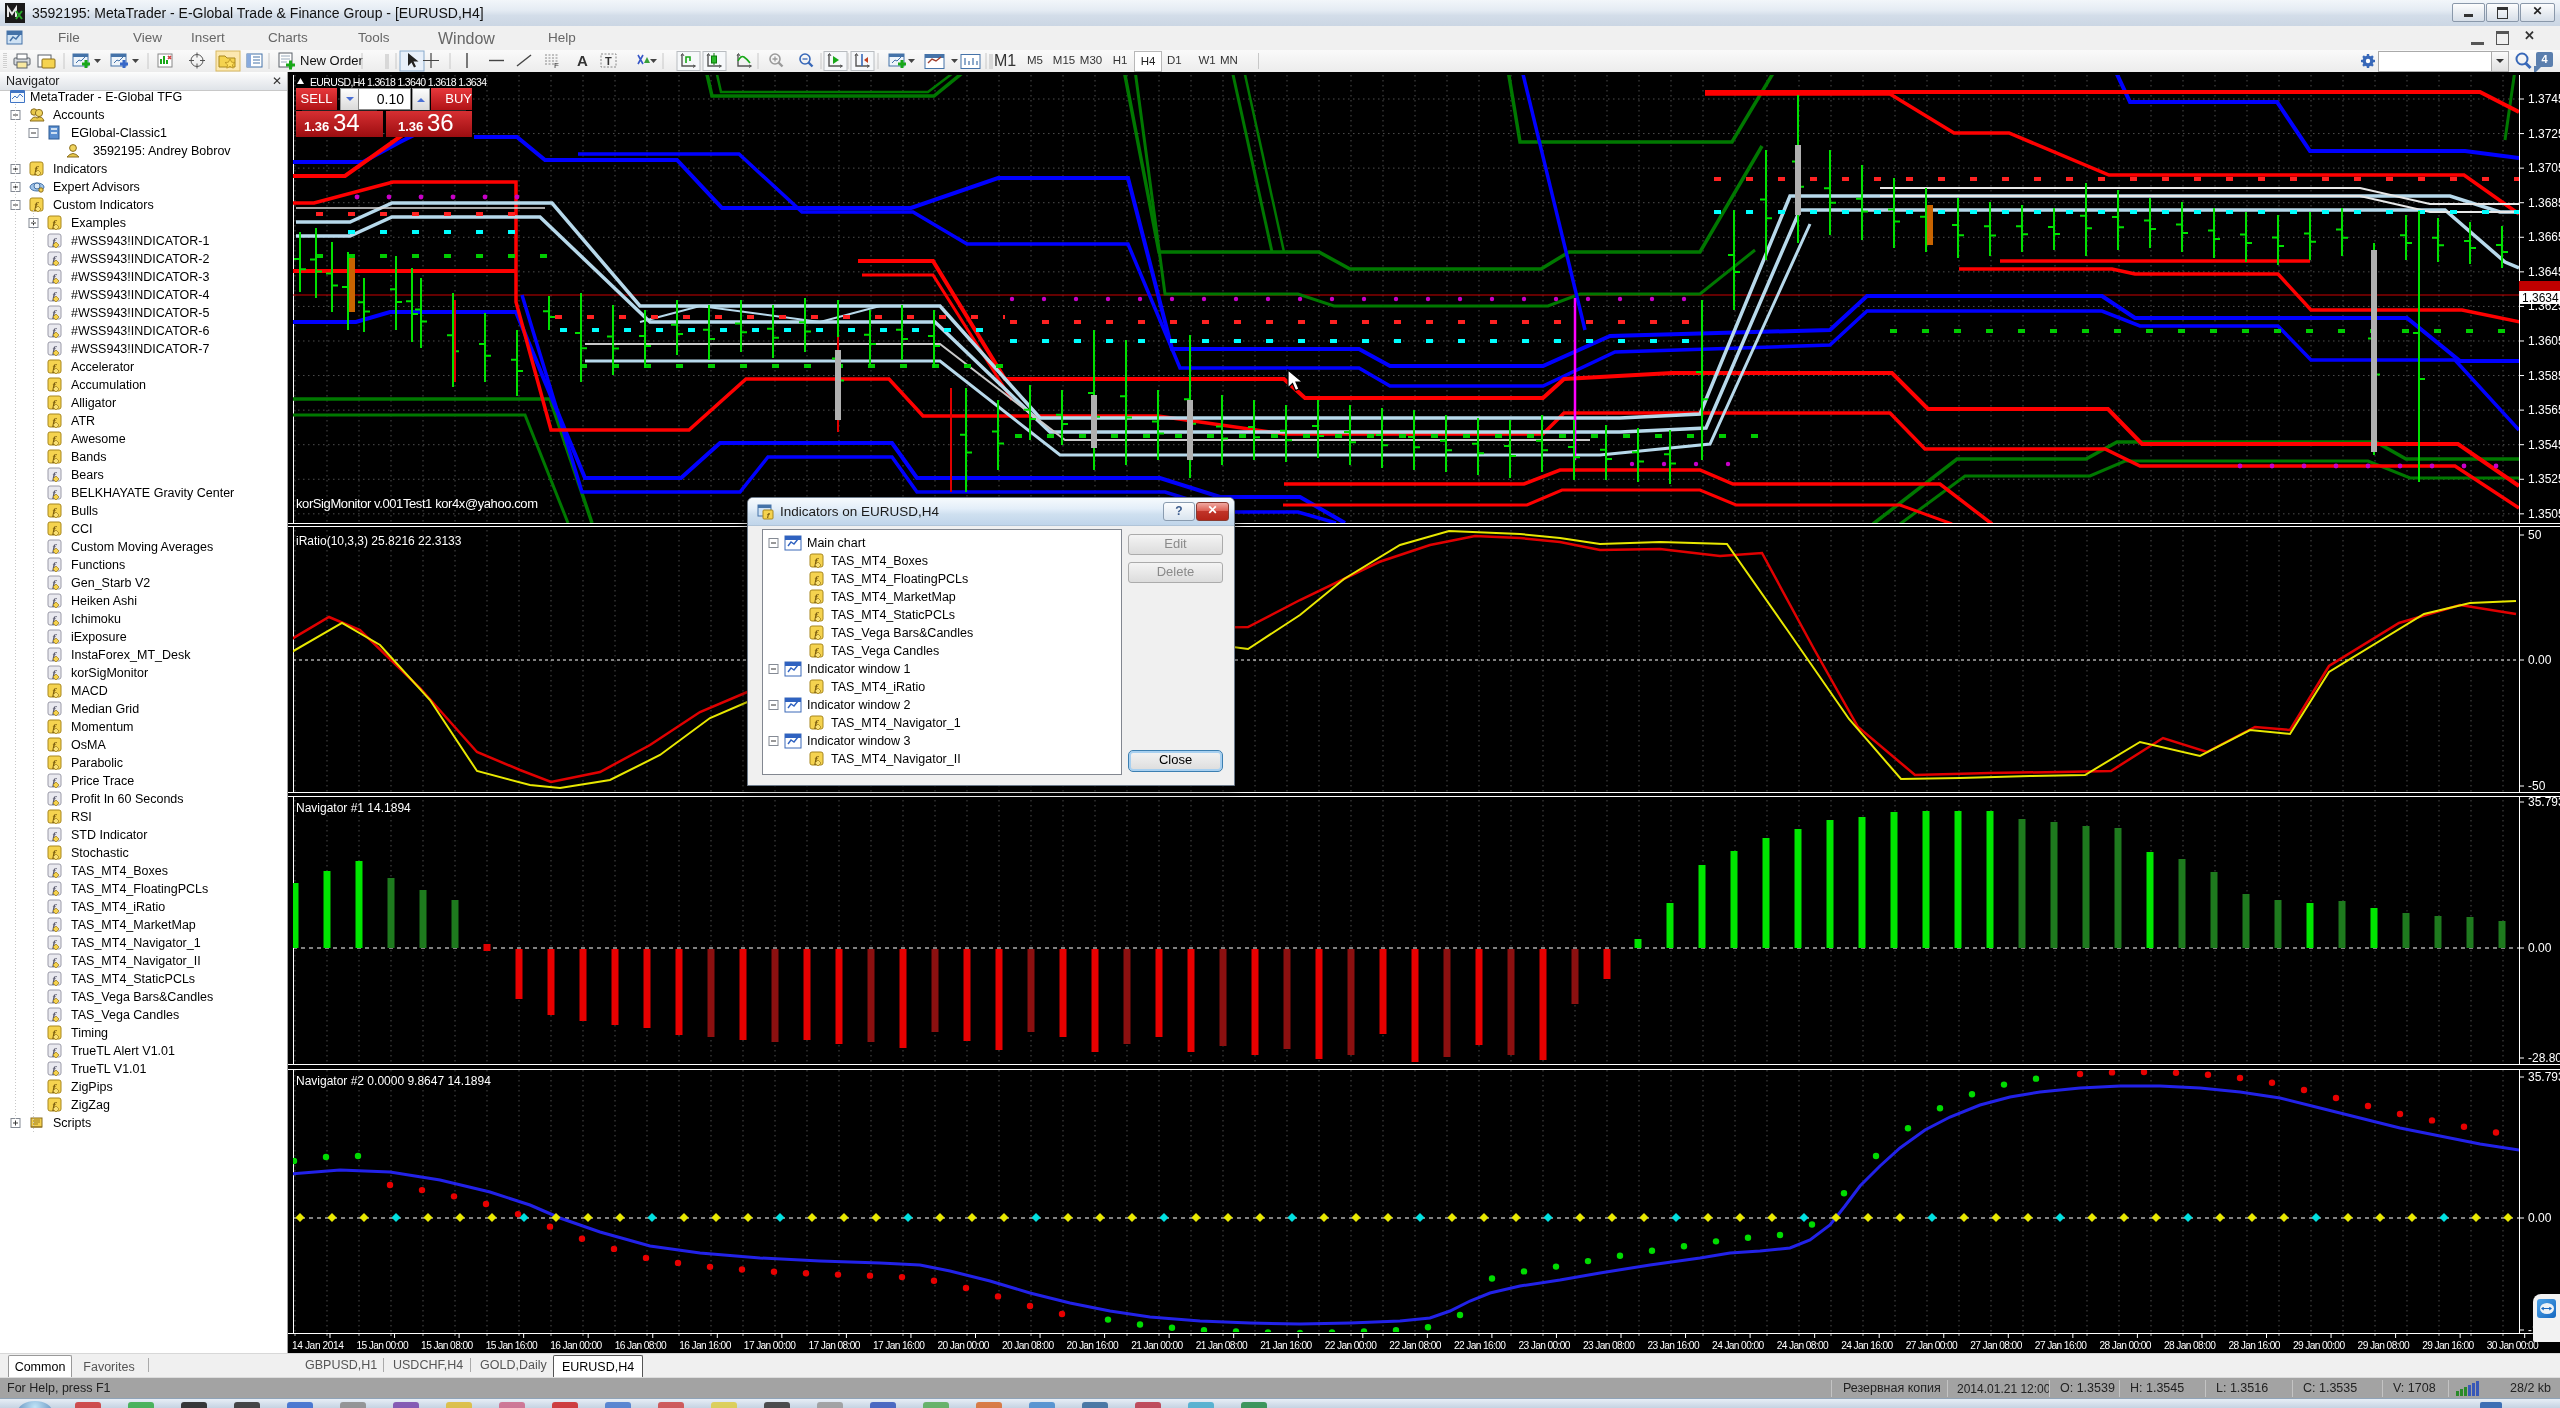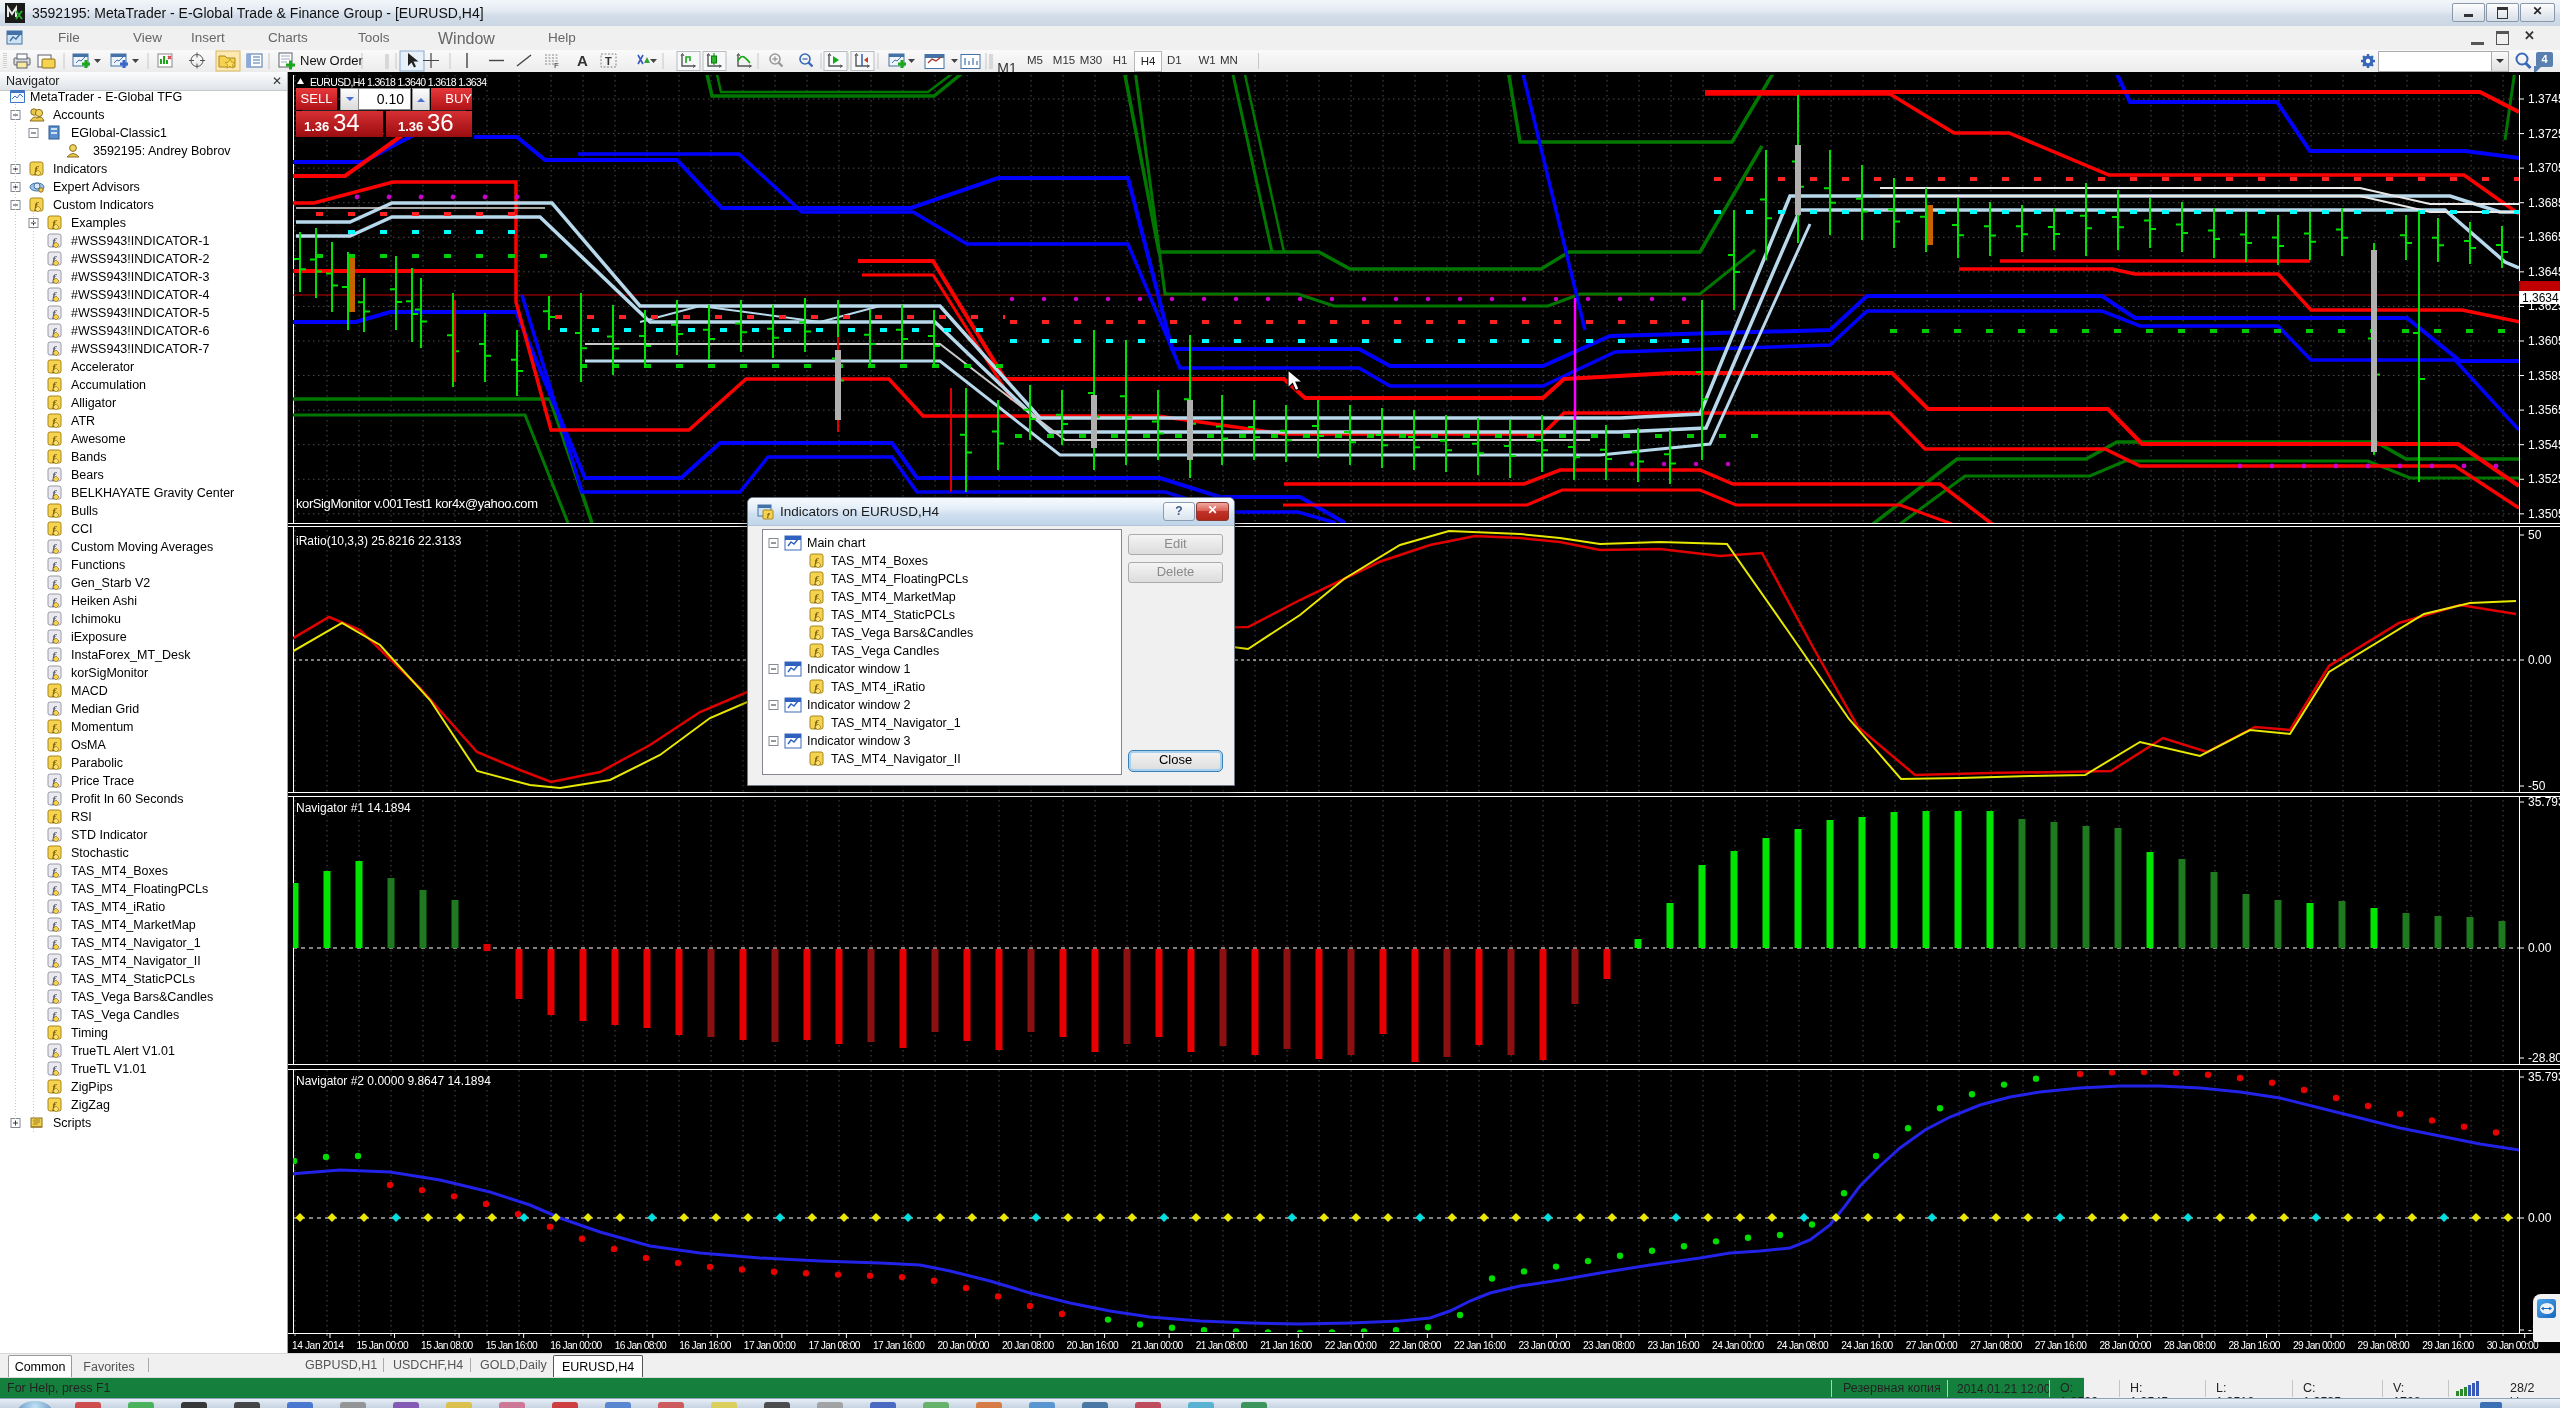"M1" span { font-size: 14px -> 16px; text-align: center -> left; top: 9px -> 1px }
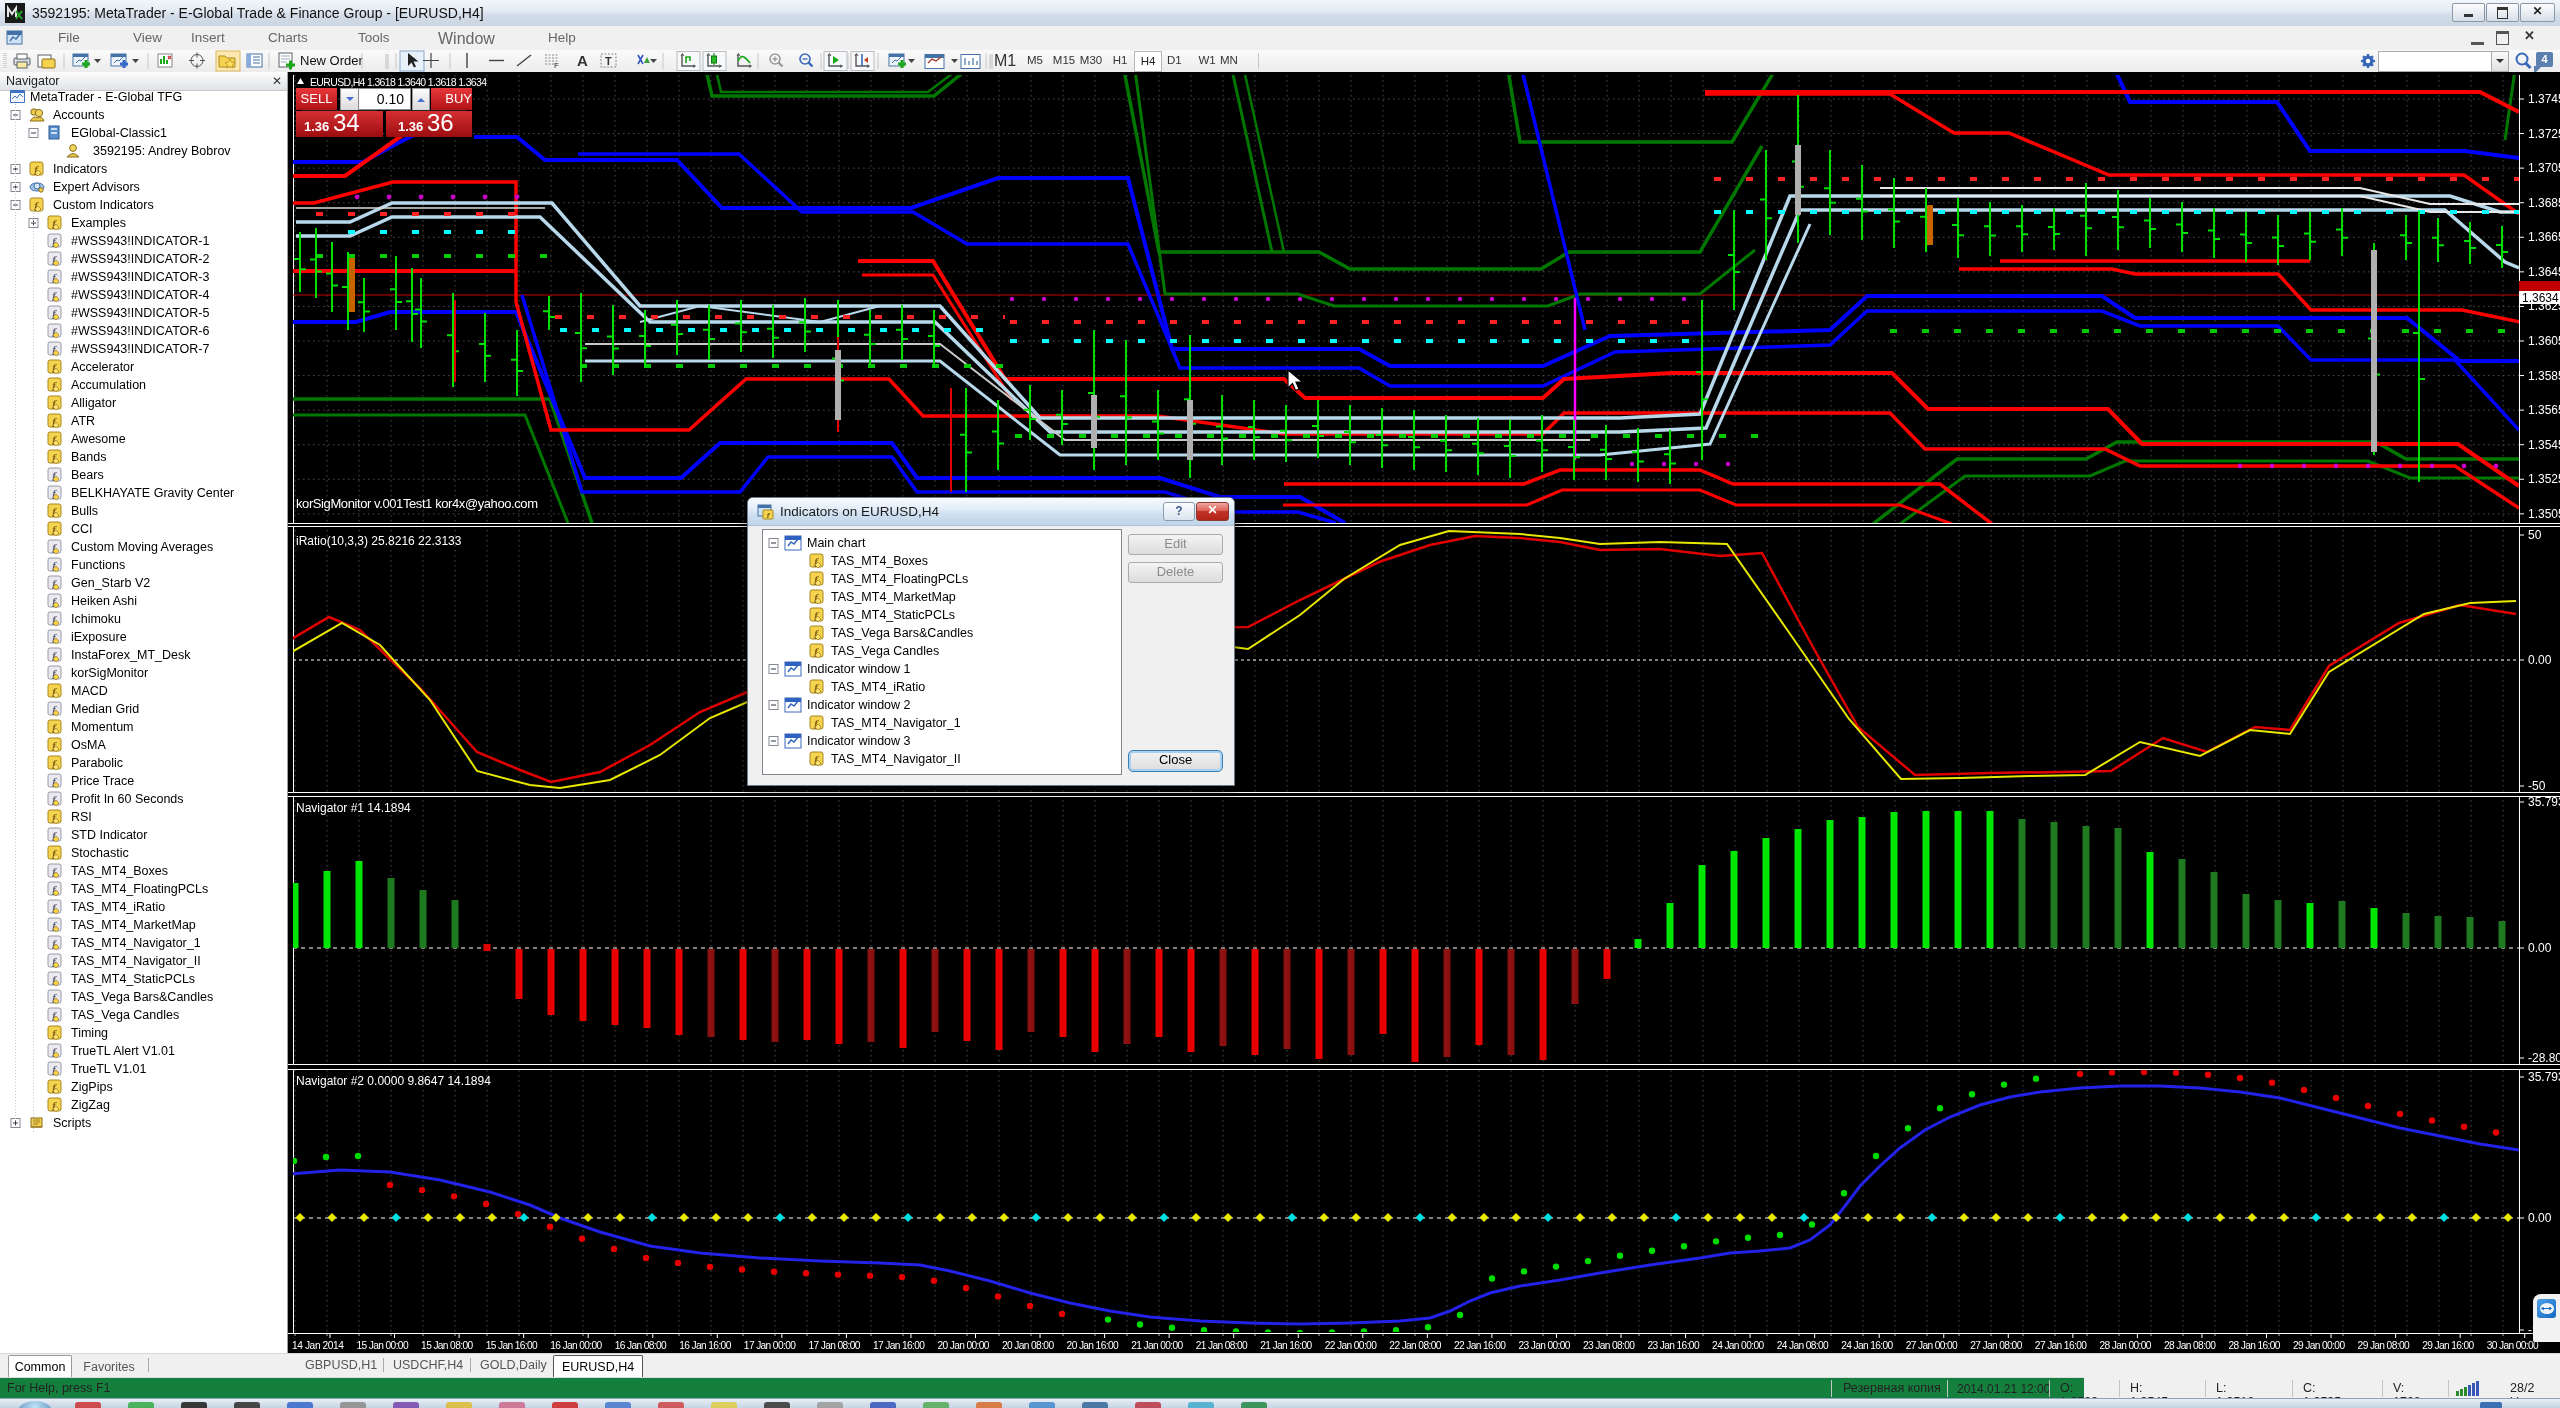"For Help, press F1" div { background: #15803d -> #a3a3a3; width: 2084px -> 2560px }
